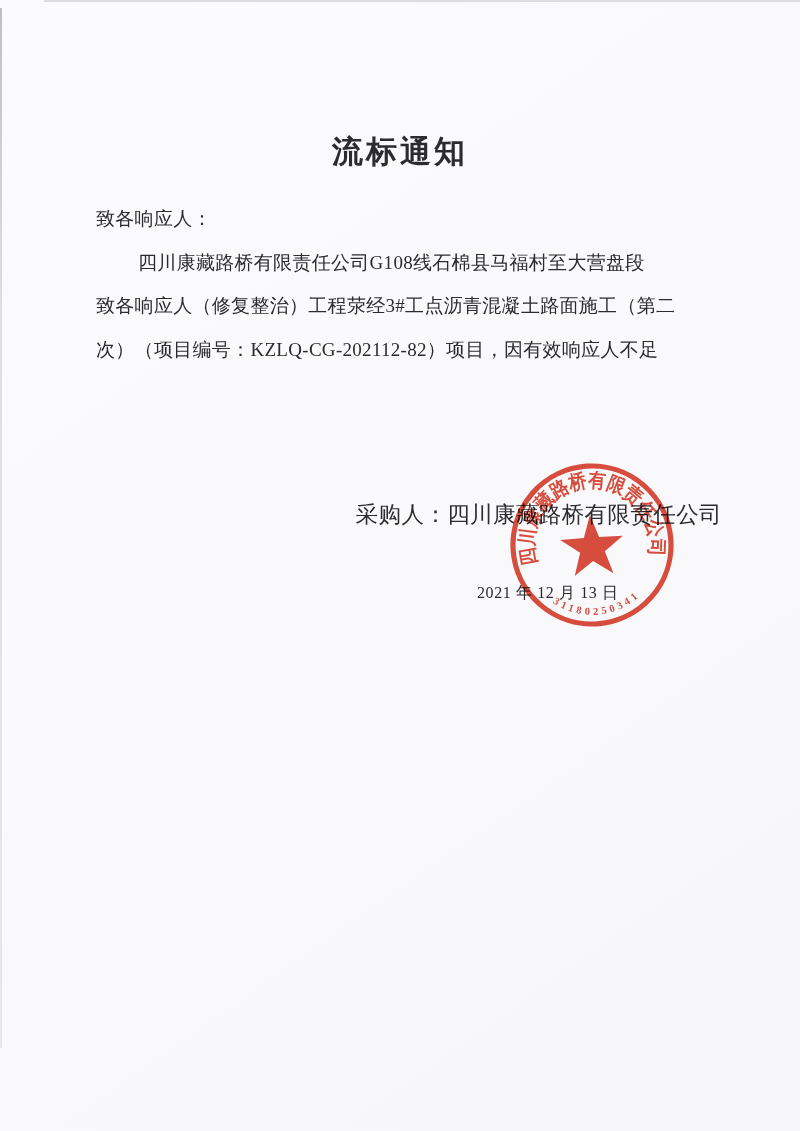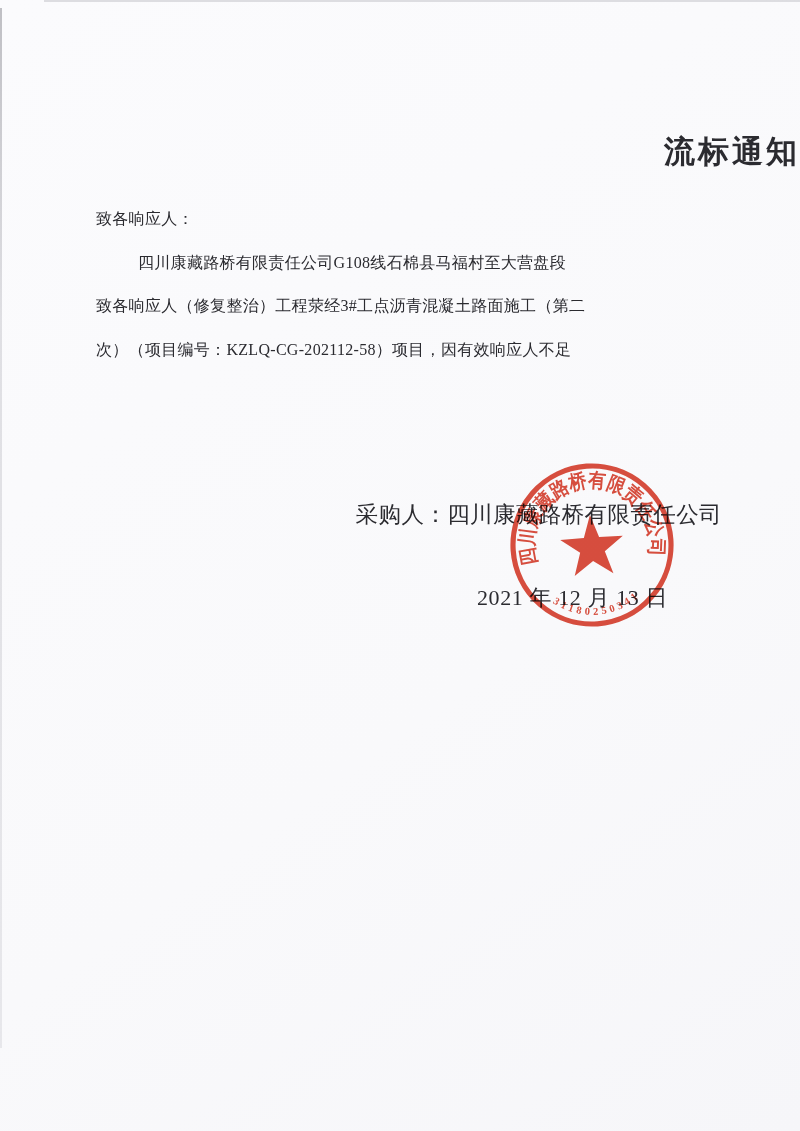"流标通知" .title { text-align: right -> center }
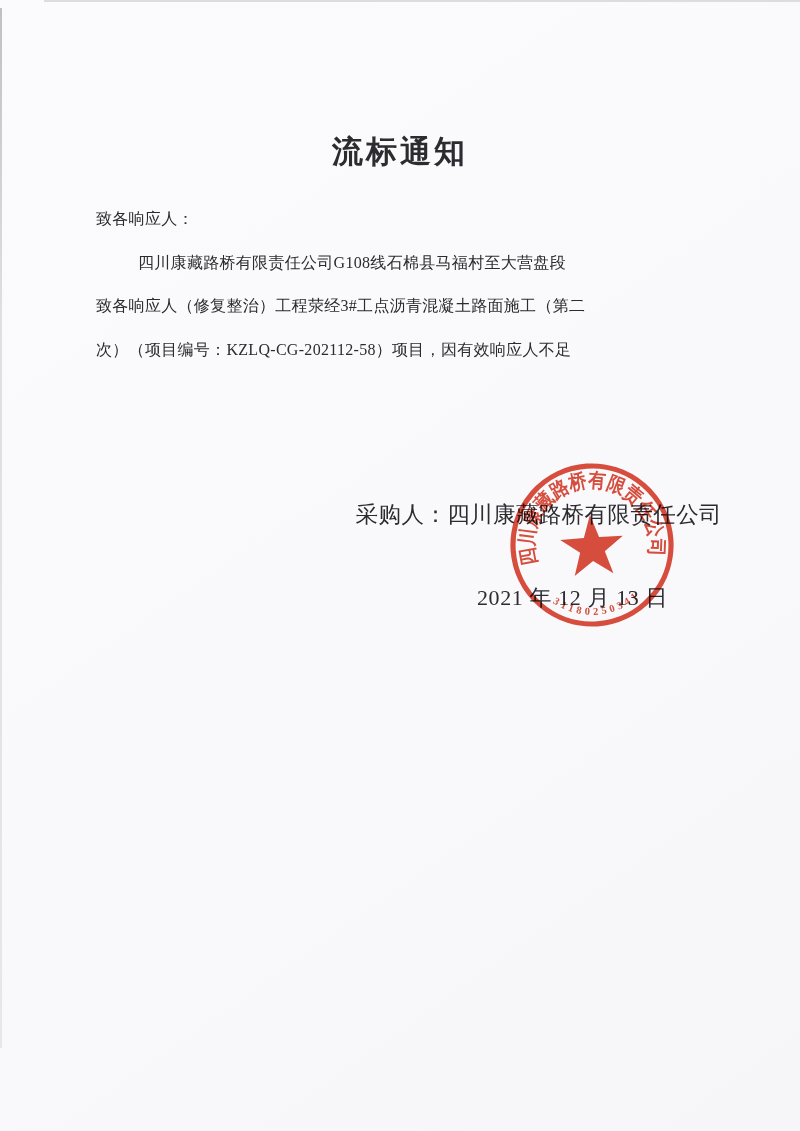"致各响应人：" .content { font-size: 16px -> 19px }
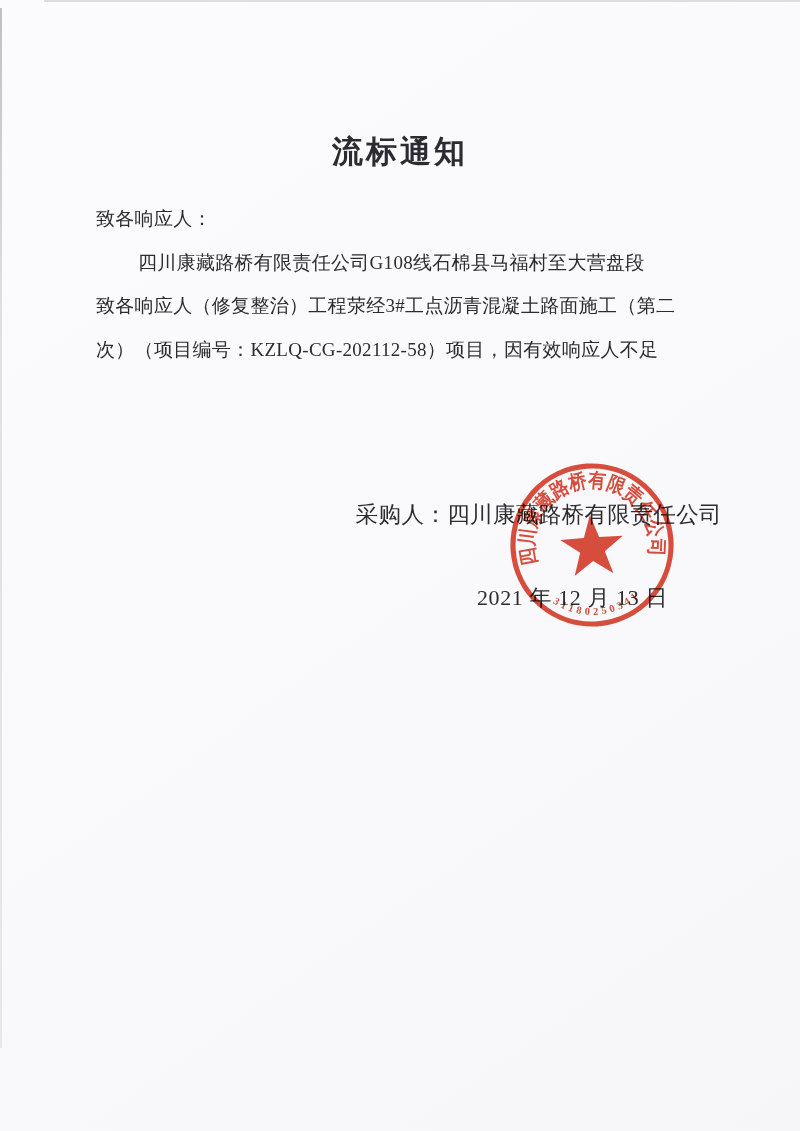"次）（项目编号：KZLQ-CG-202112-58）项目，因有效响应人不足" div { text: KZLQ-CG-202112-58 -> KZLQ-CG-202112-82 }
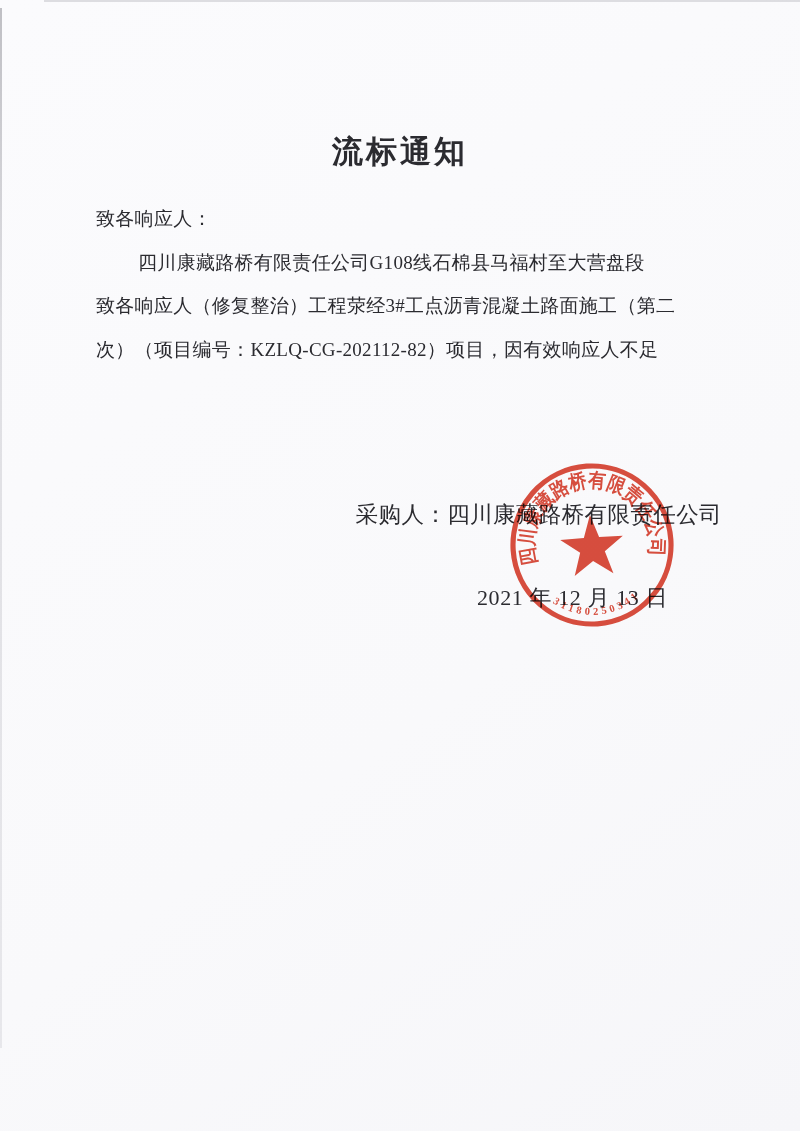"2021 年 12 月 13" .date { font-size: 22px -> 16px }
